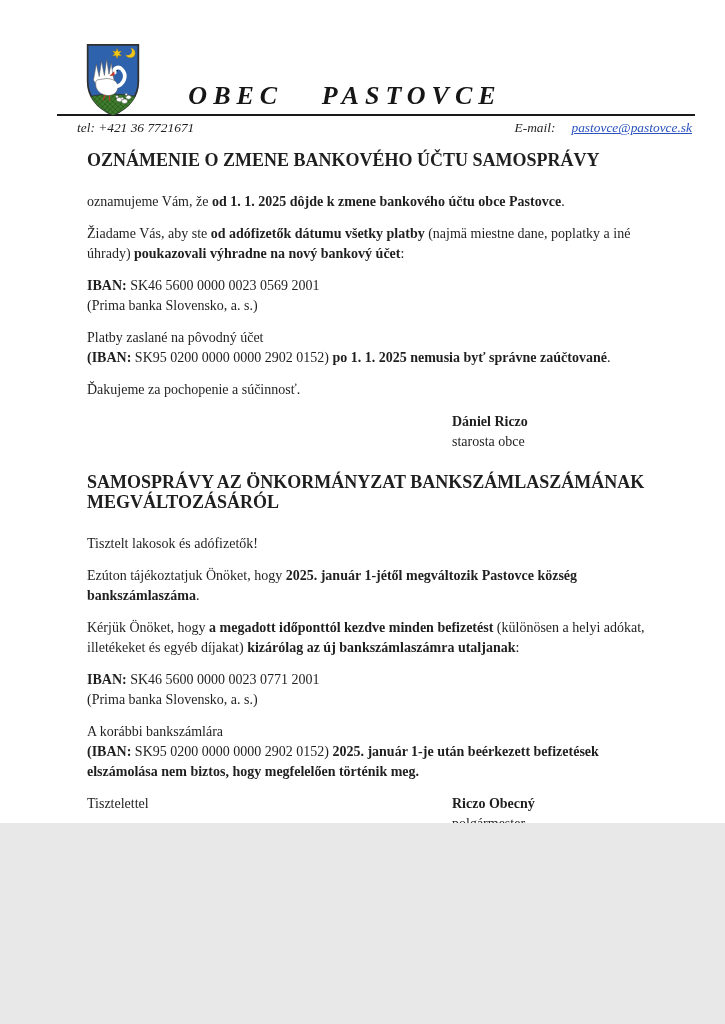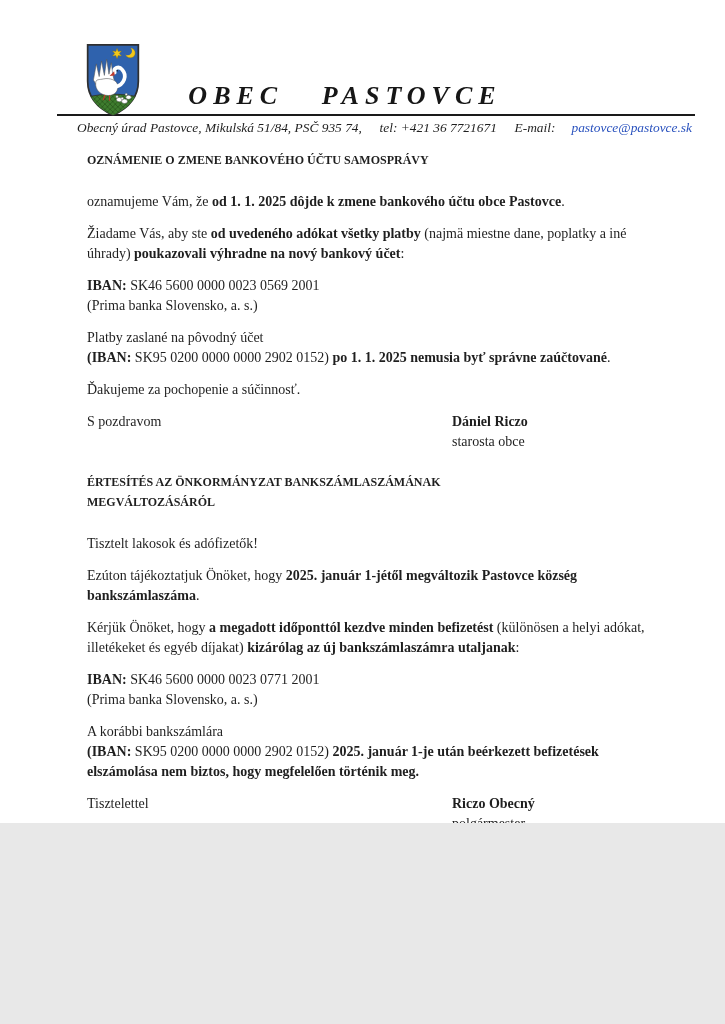"Obecný úrad Pastovce, Mikulská 51/84," span { html: <span>Obecný úrad Pastovce, Mikulská 51/84, PSČ 935 74,</span> -> none }
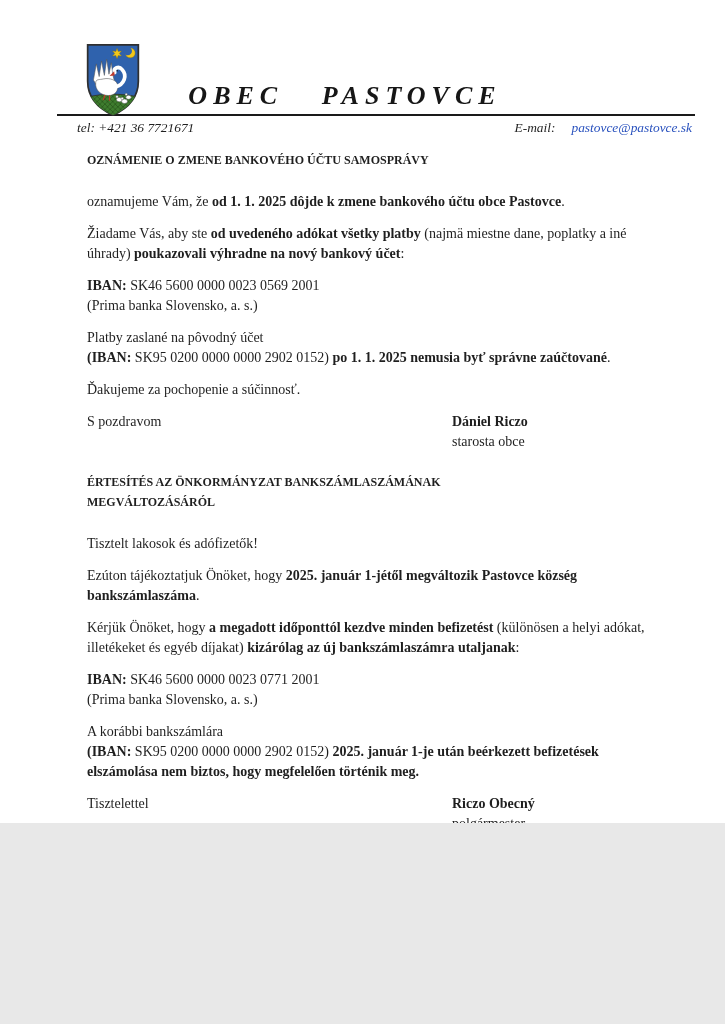"pastovce@pastovce.sk" .email-link { text-decoration: none -> underline }
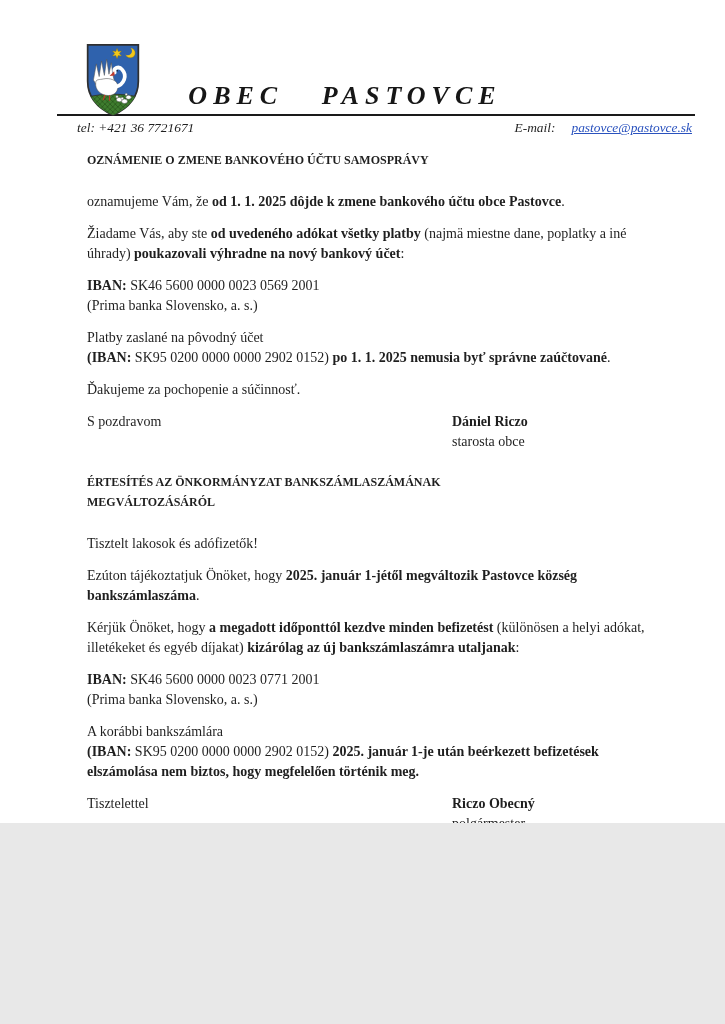"OZNÁMENIE O ZMENE BANKOVÉHO ÚČTU" .section-title { font-size: 12px -> 18px }
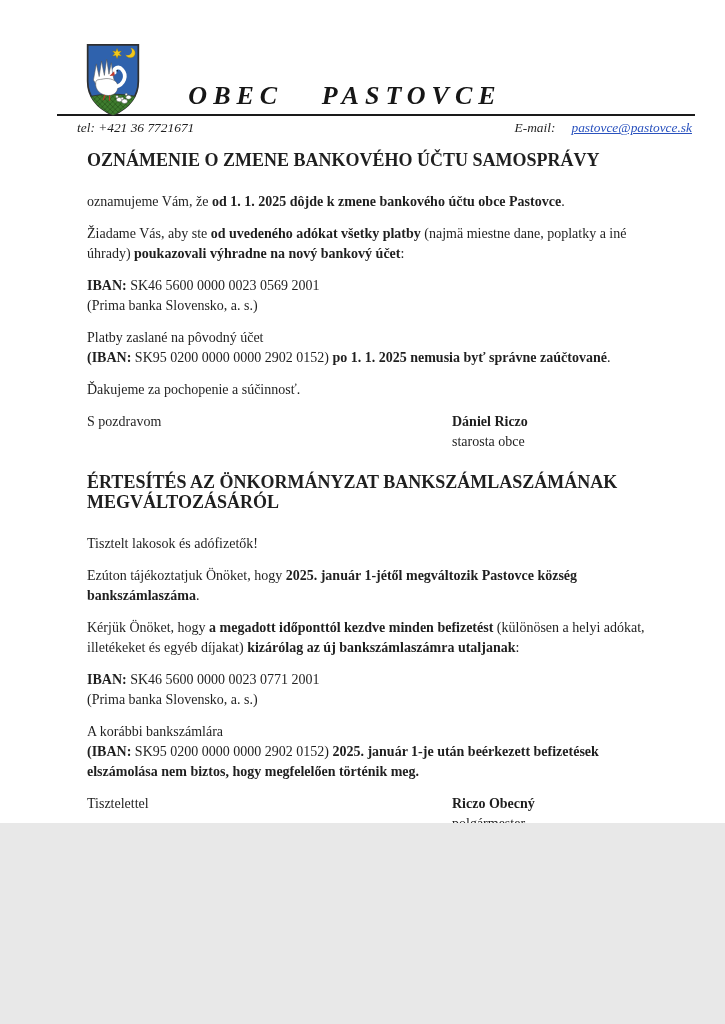"od uvedeného adókat všetky platby" b { text: uvedeného adókat -> adófizetők dátumu }
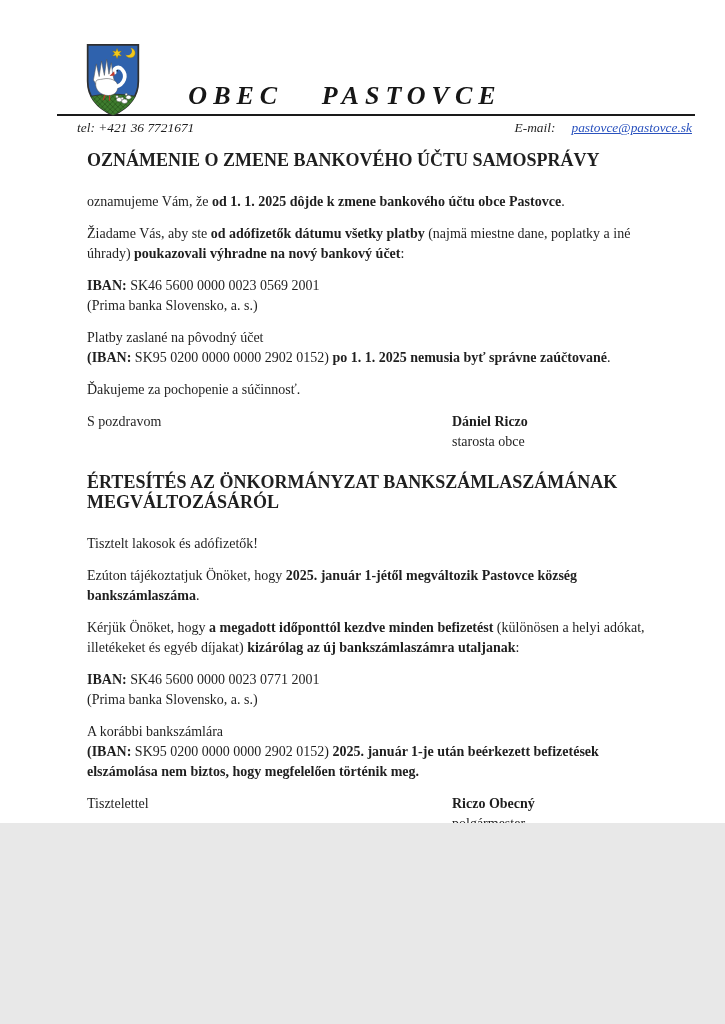"S pozdravom" span { html: <span>S pozdravom</span> -> none }
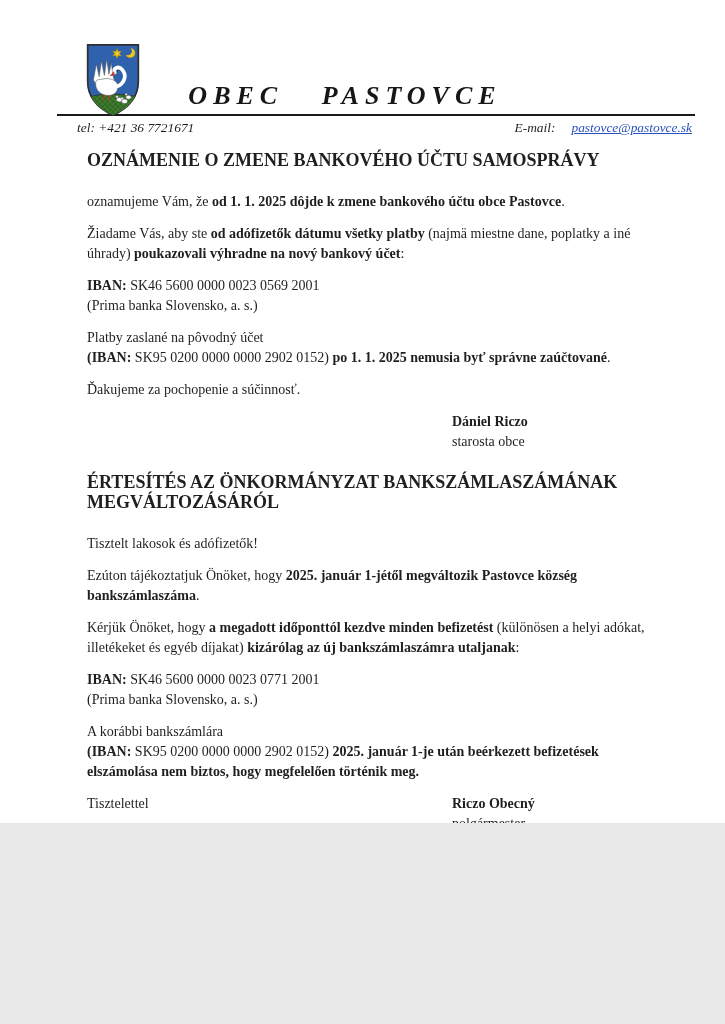"ÉRTESÍTÉS AZ ÖNKORMÁNYZAT" h2.section-title { text: ÉRTESÍTÉS -> SAMOSPRÁVY }
